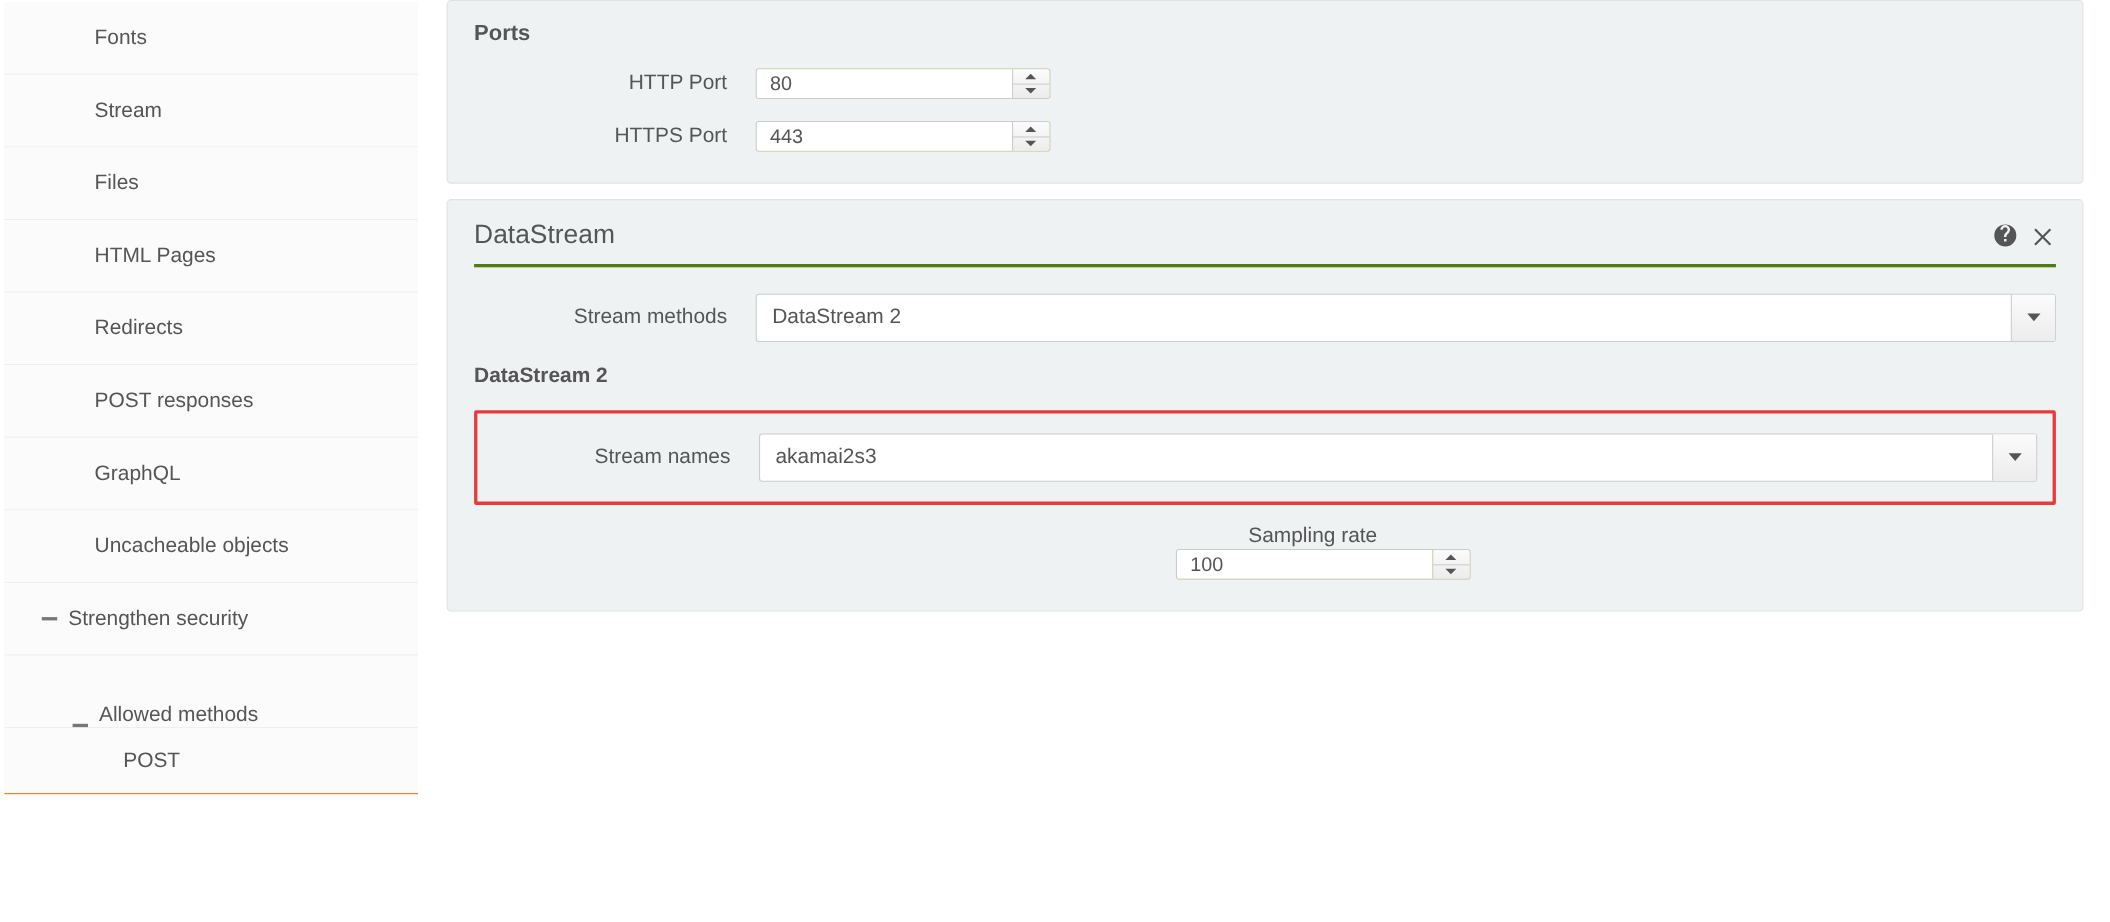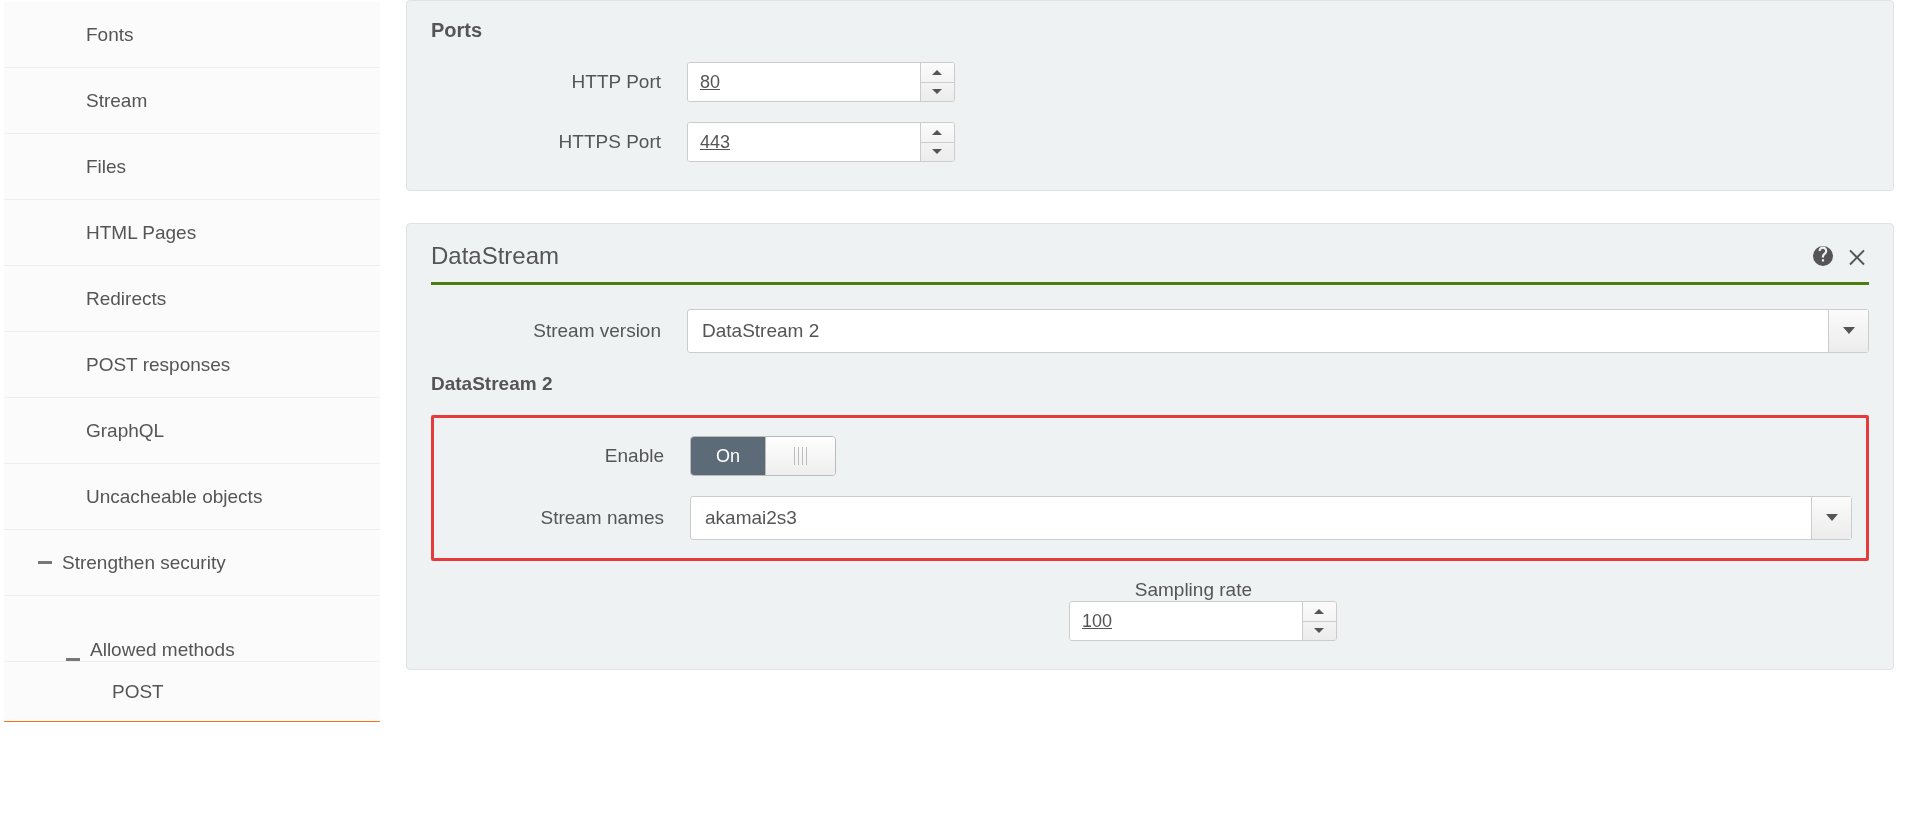"Ports" .panel { margin-bottom: 32px -> 14px }
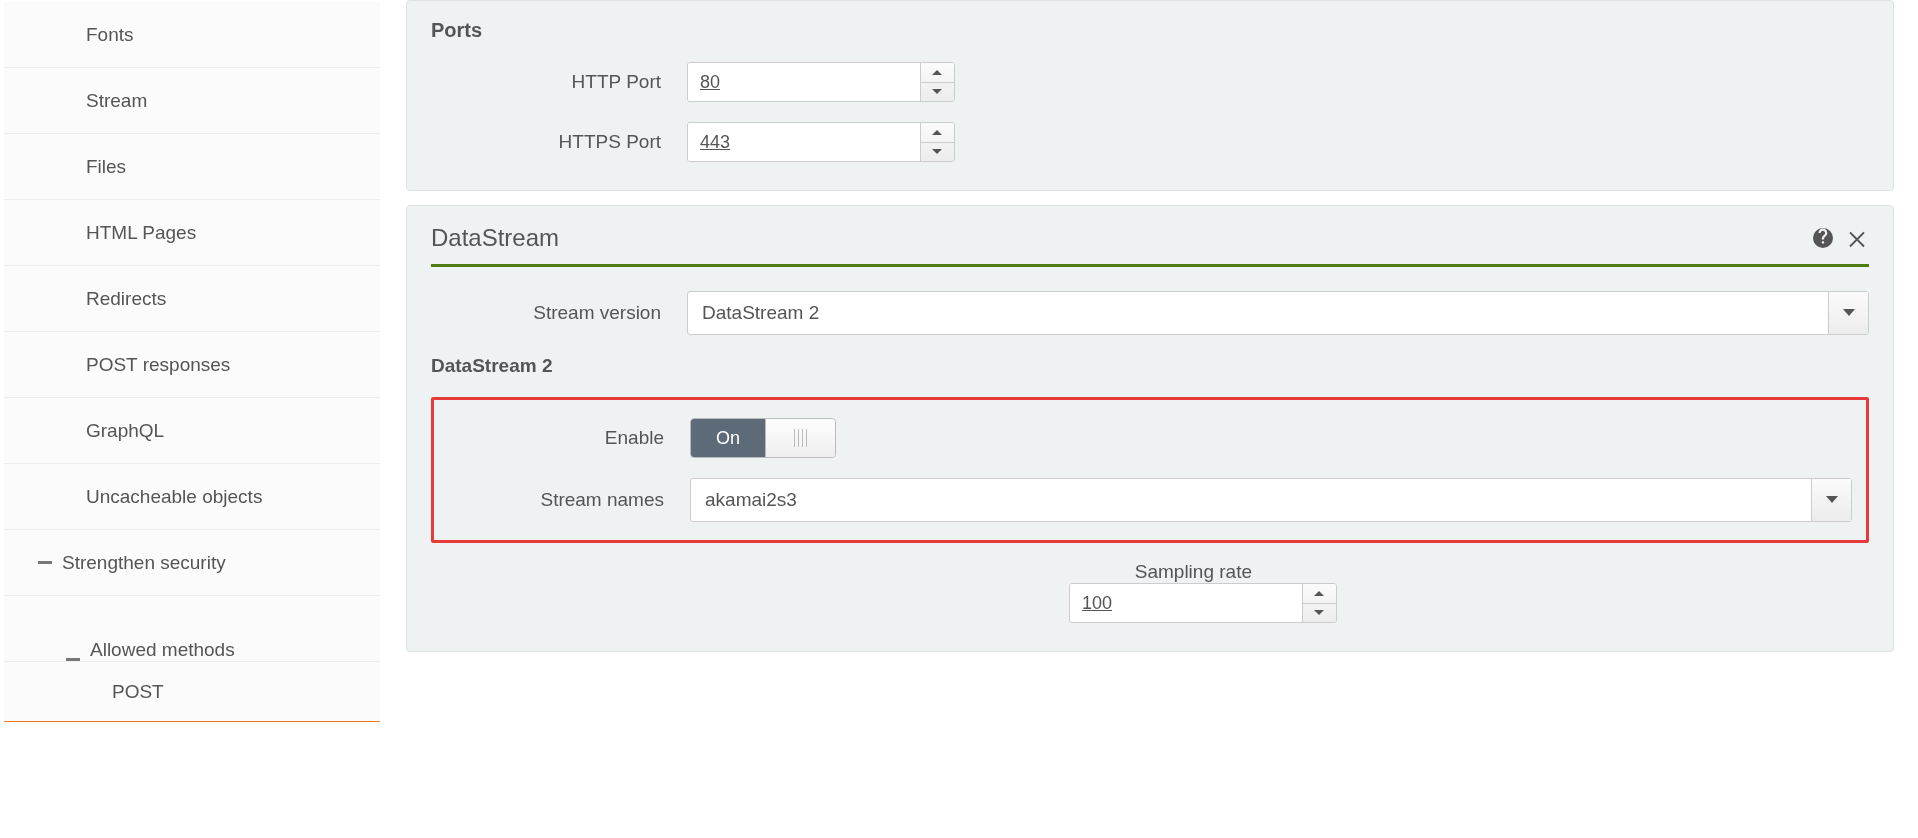"80" .spinner { height: 40px -> 28px; text-decoration: underline -> none }
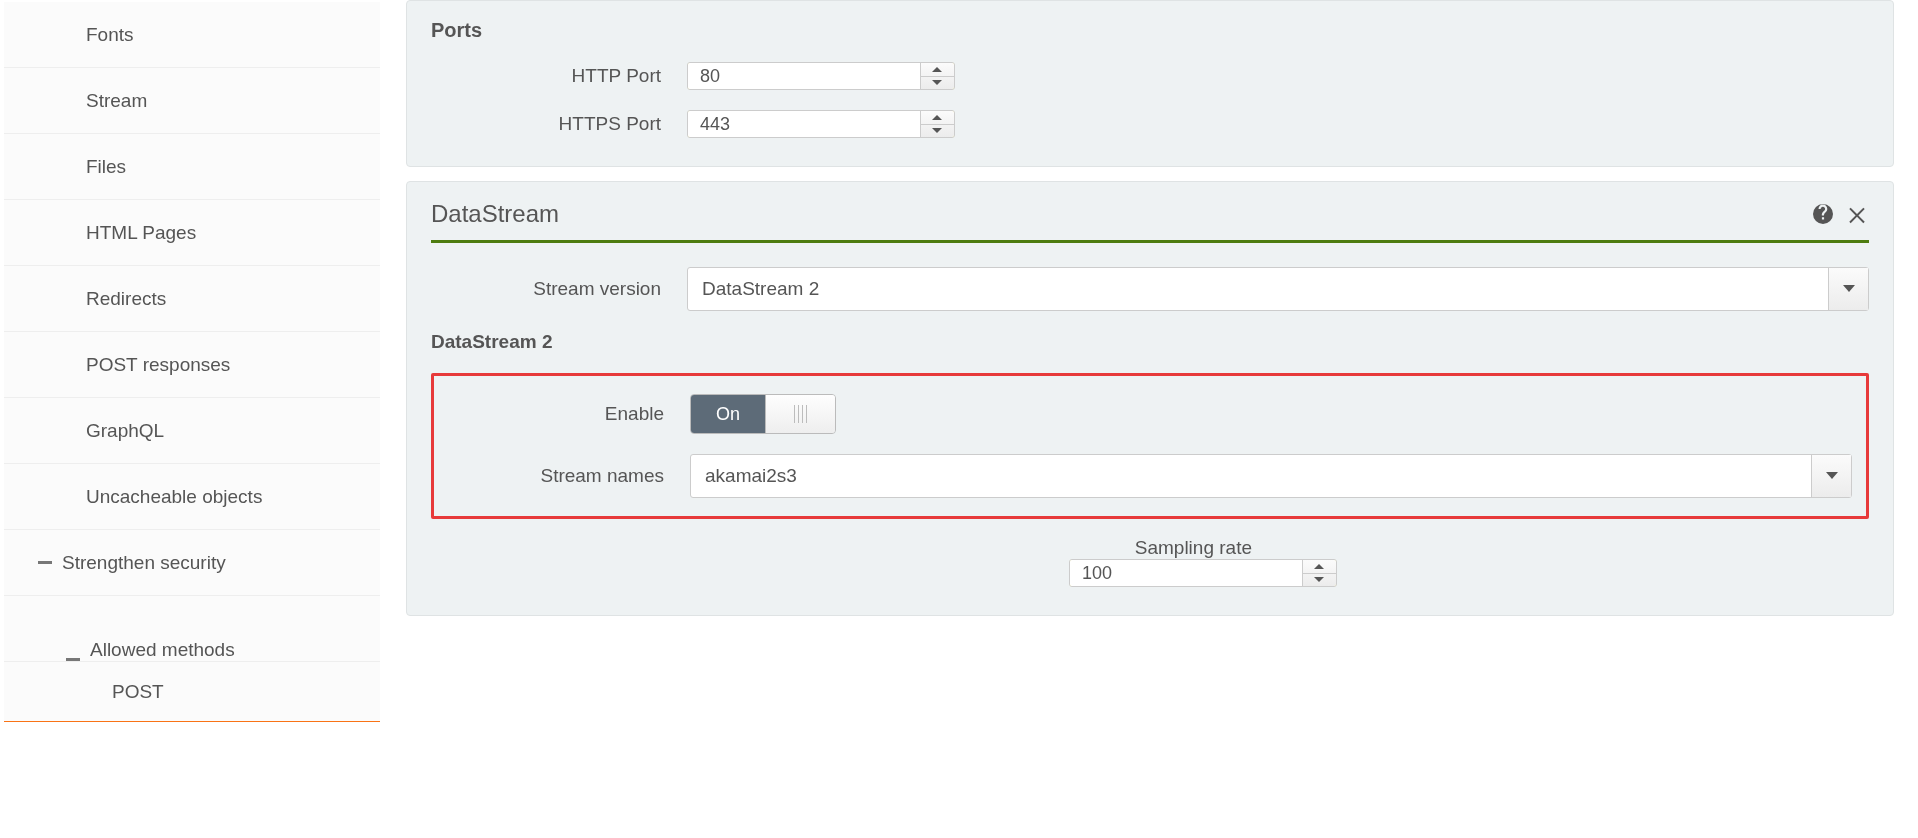"Stream version" div.form-label { text: version -> methods }
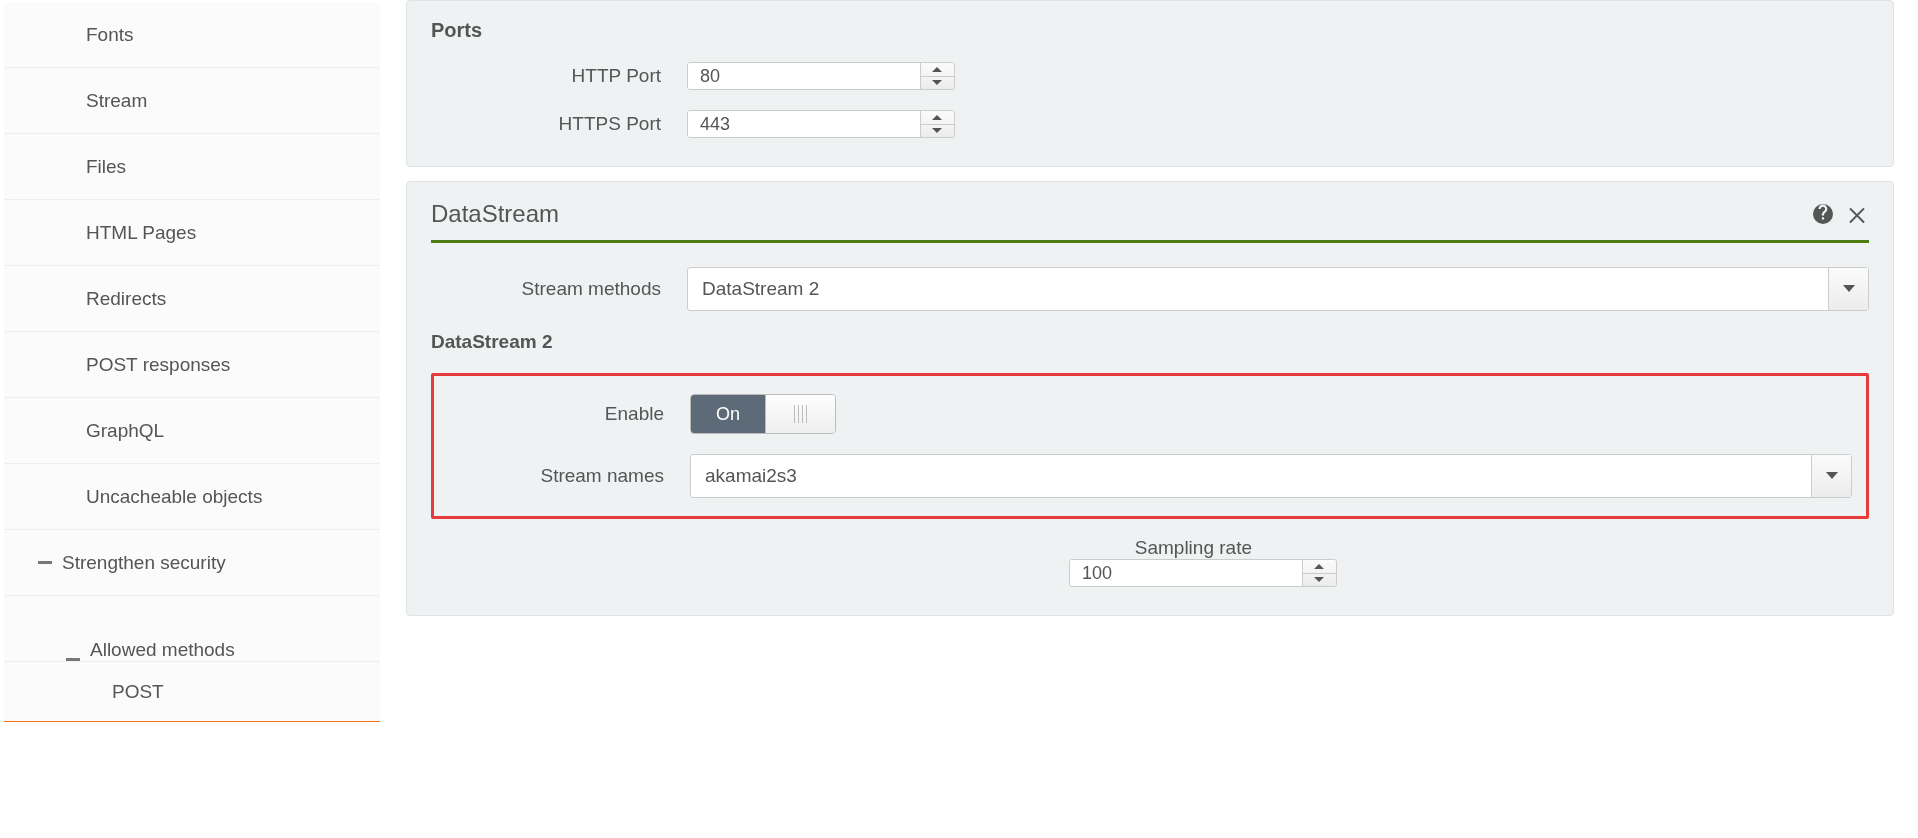"Enable" div.form-row { html: <div> <div>Enable</div> <div> <div> <div>On</div> <div> <div> <span></span> <span></span> <span></span> <span></span> </div> </div> </div> </div> </div> -> none }
